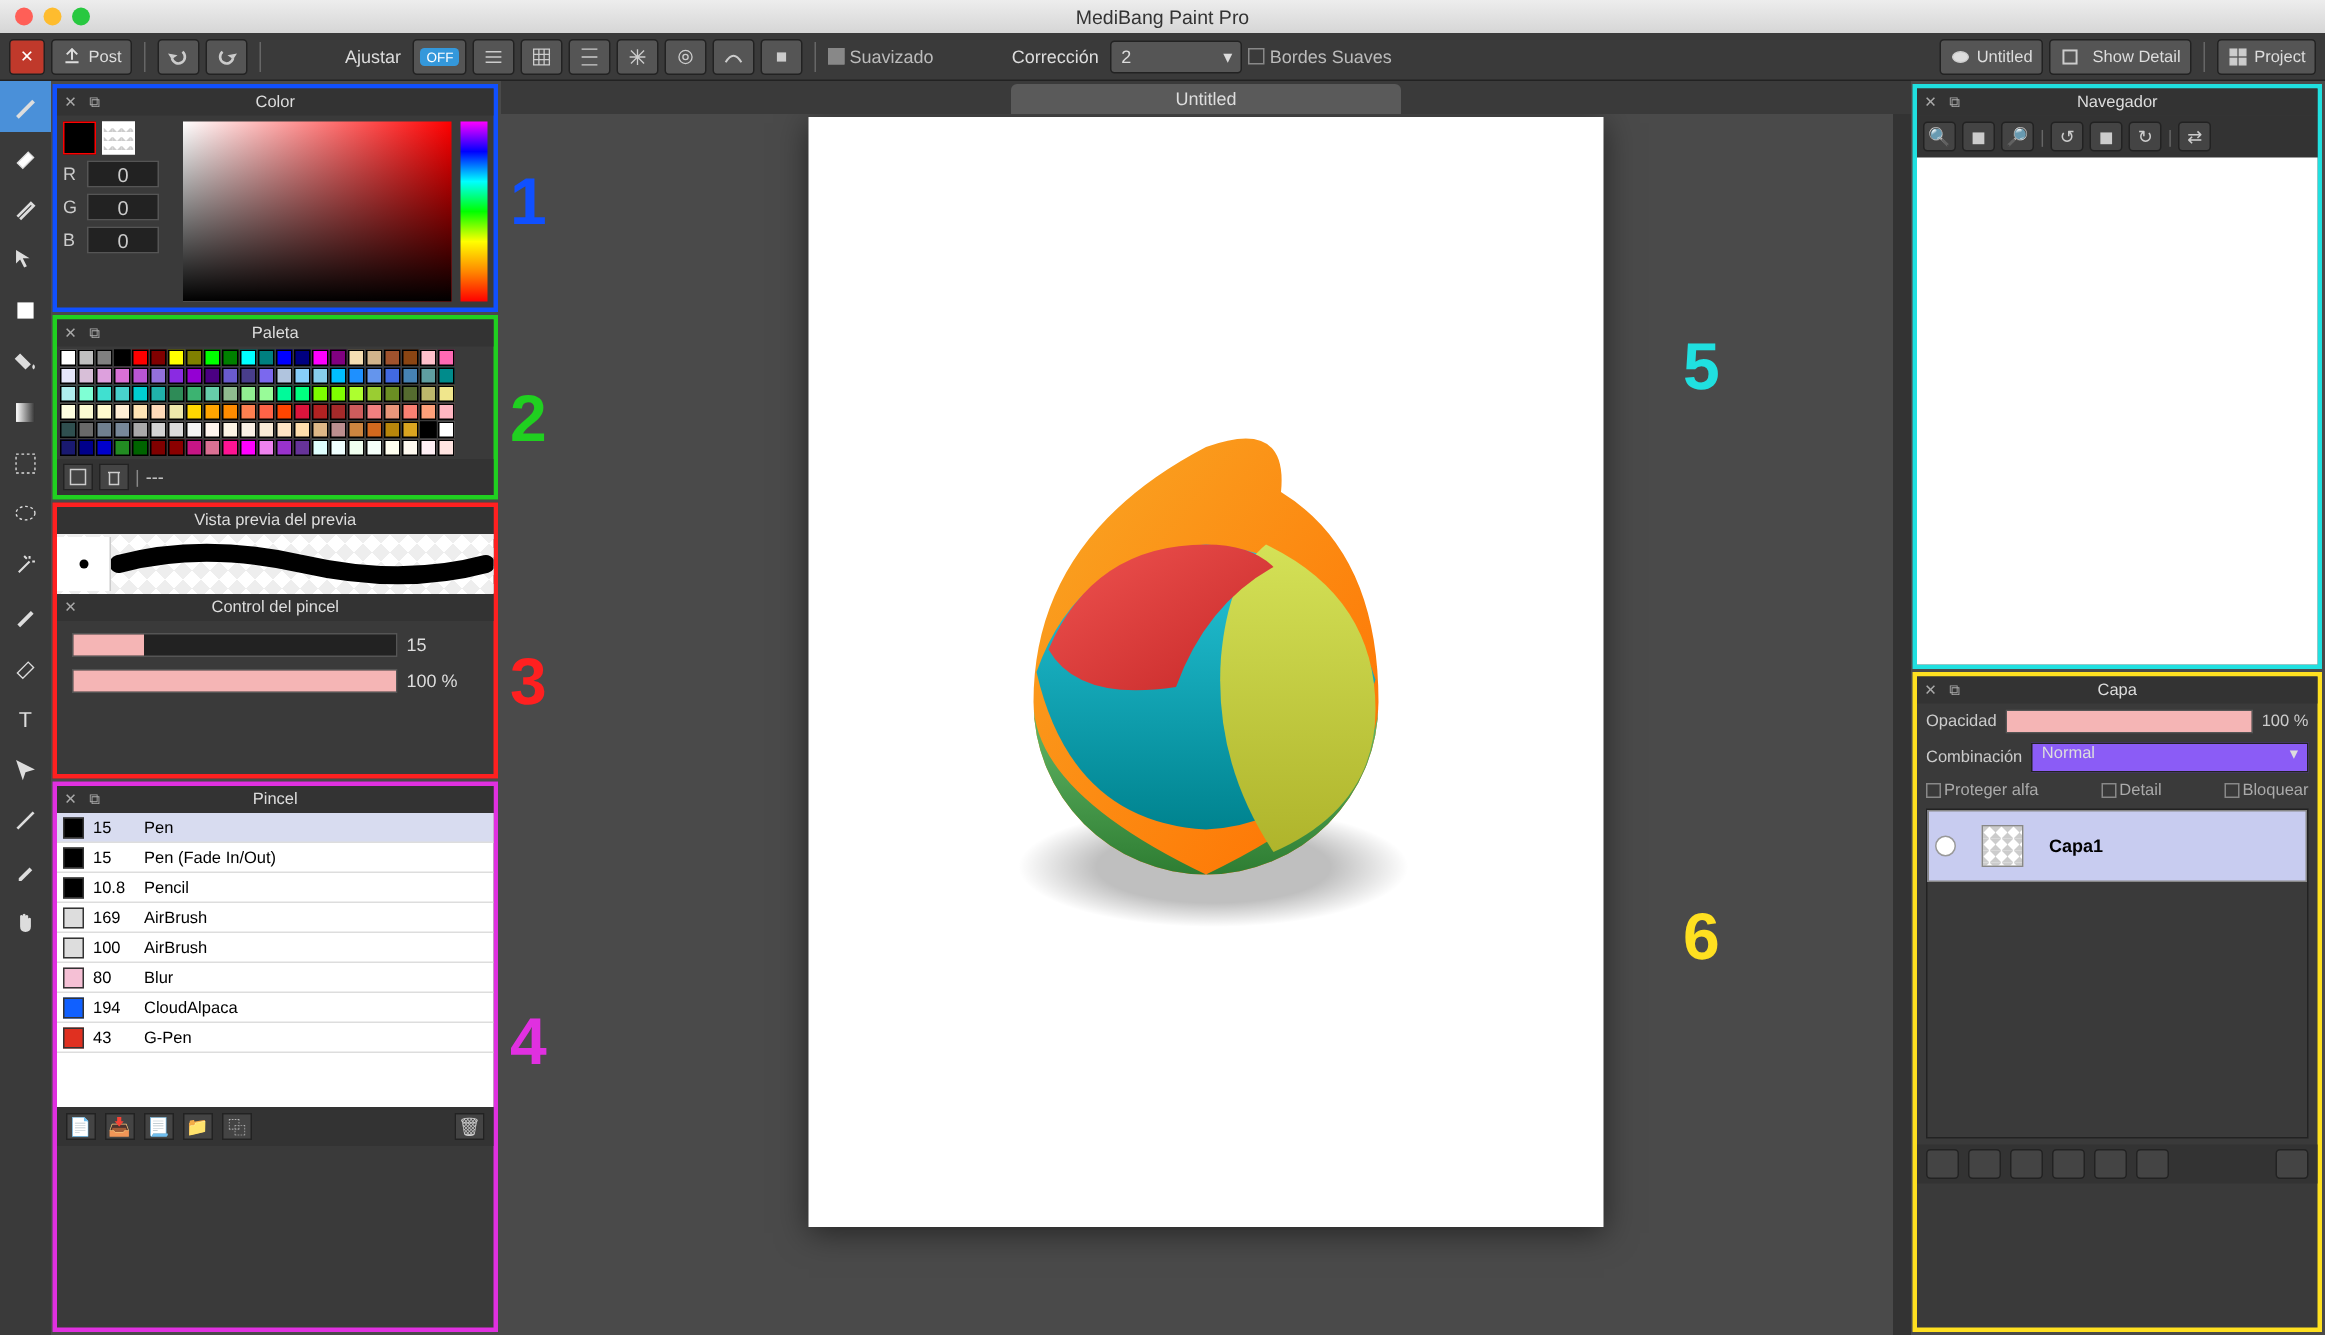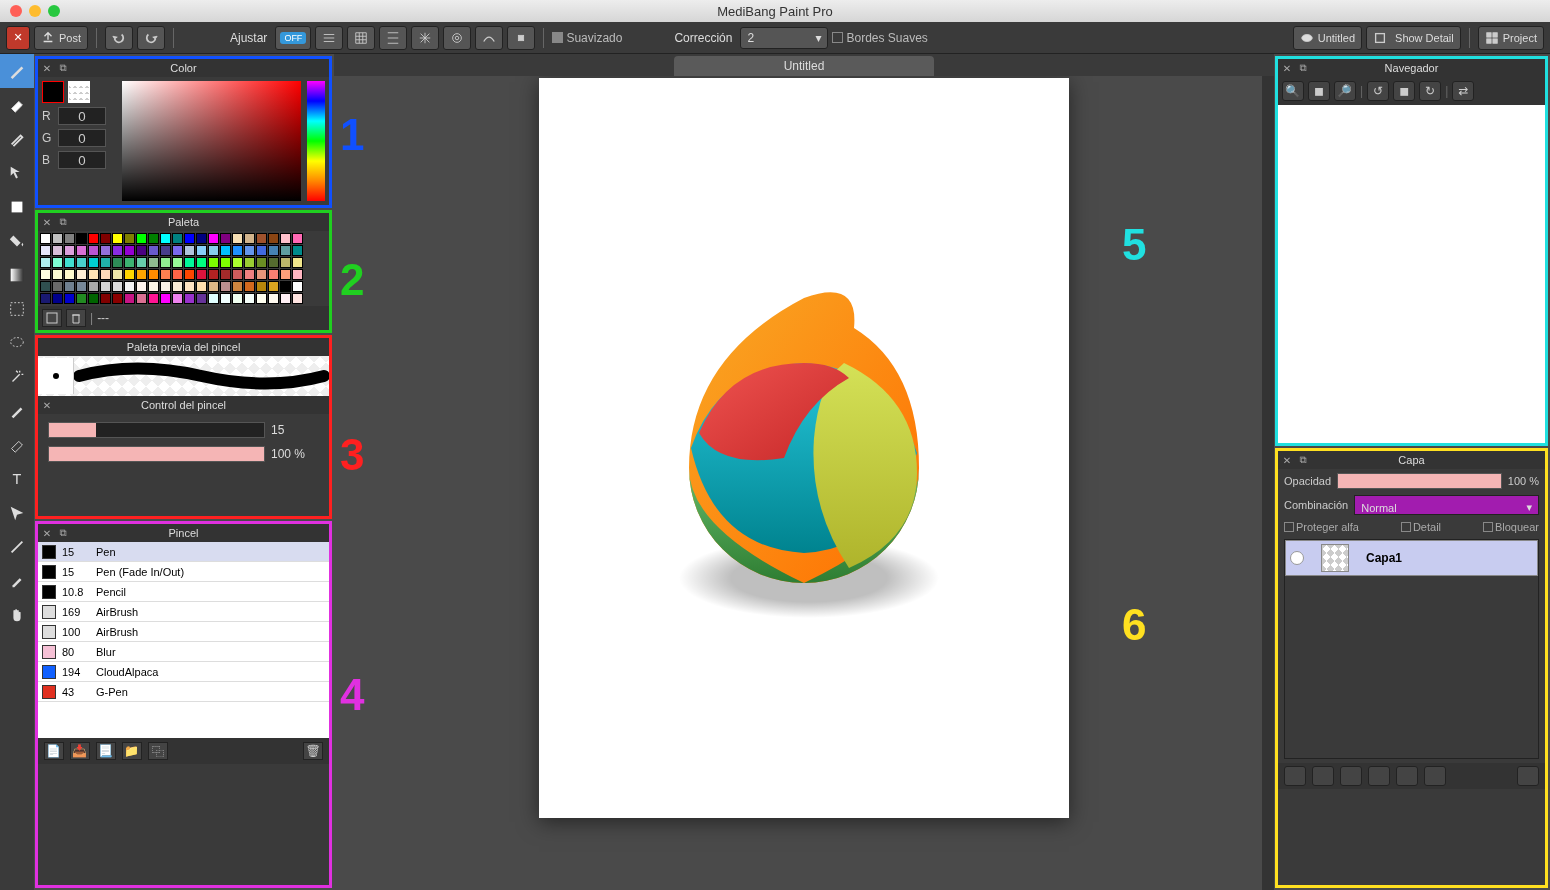"Paleta previa del pincel" span.t { text: Paleta previa del pincel -> Vista previa del previa }
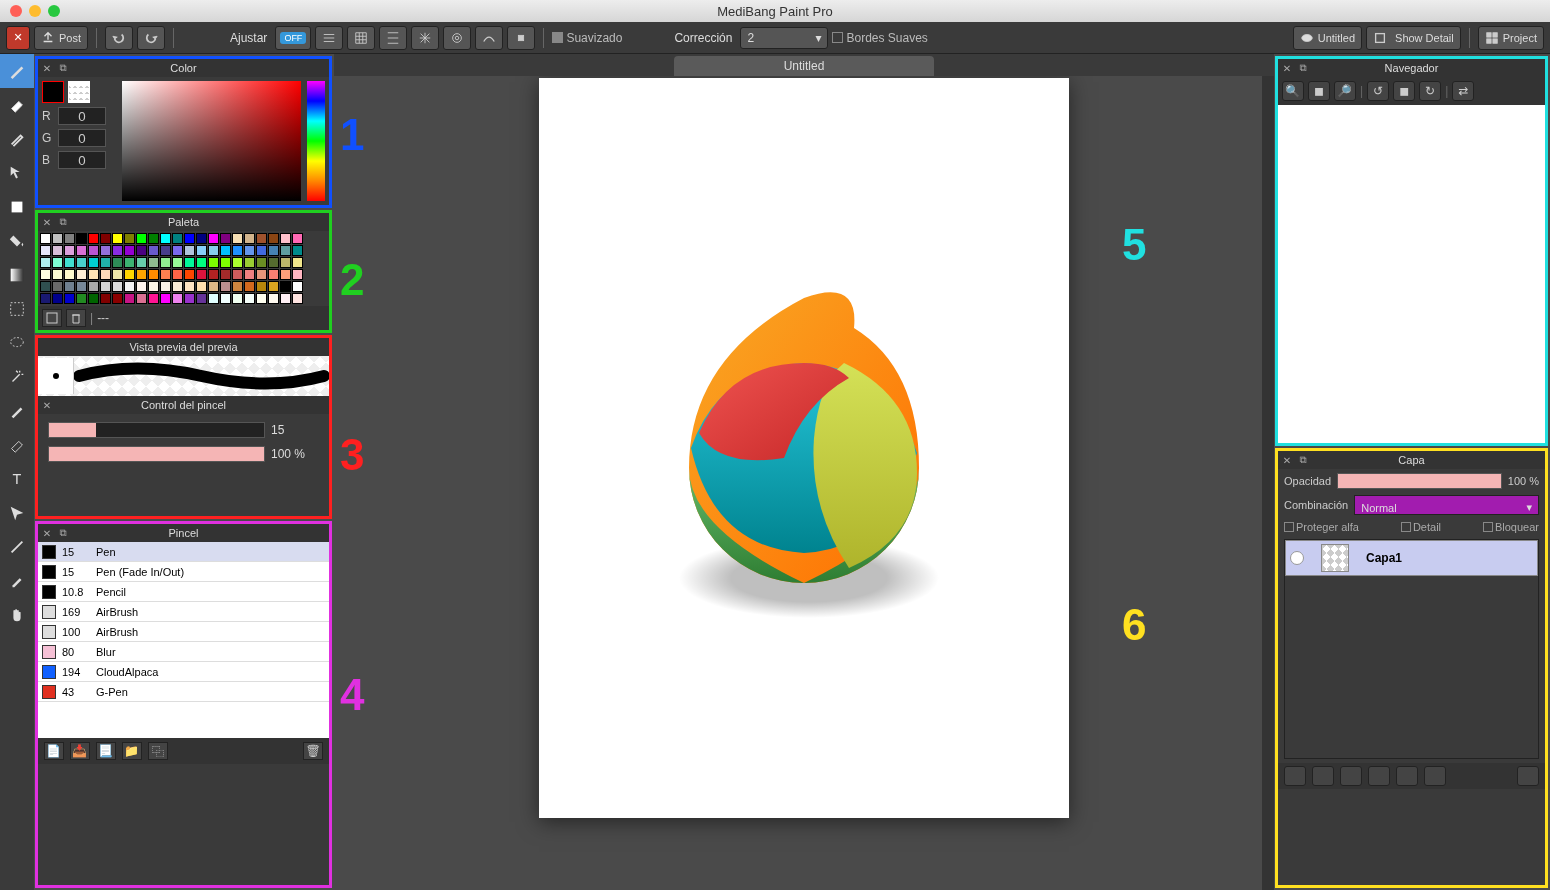"Normal" .lselect { align-items: flex-end -> flex-start; background: #a21caf -> #8b5cf6 }
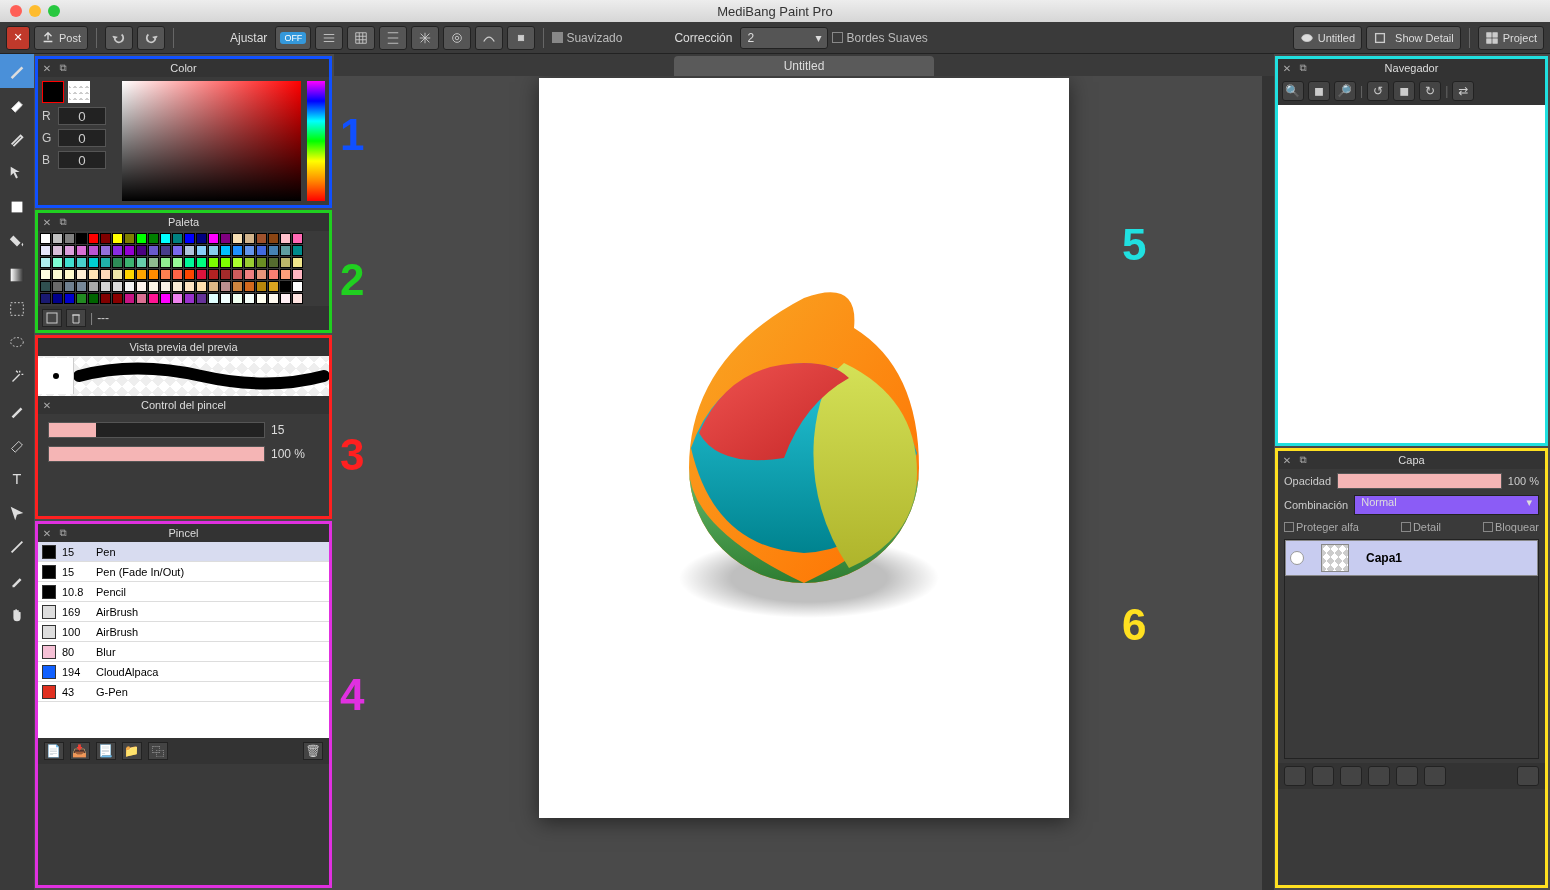"Capa1" .layer { height: 36px -> 48px }
